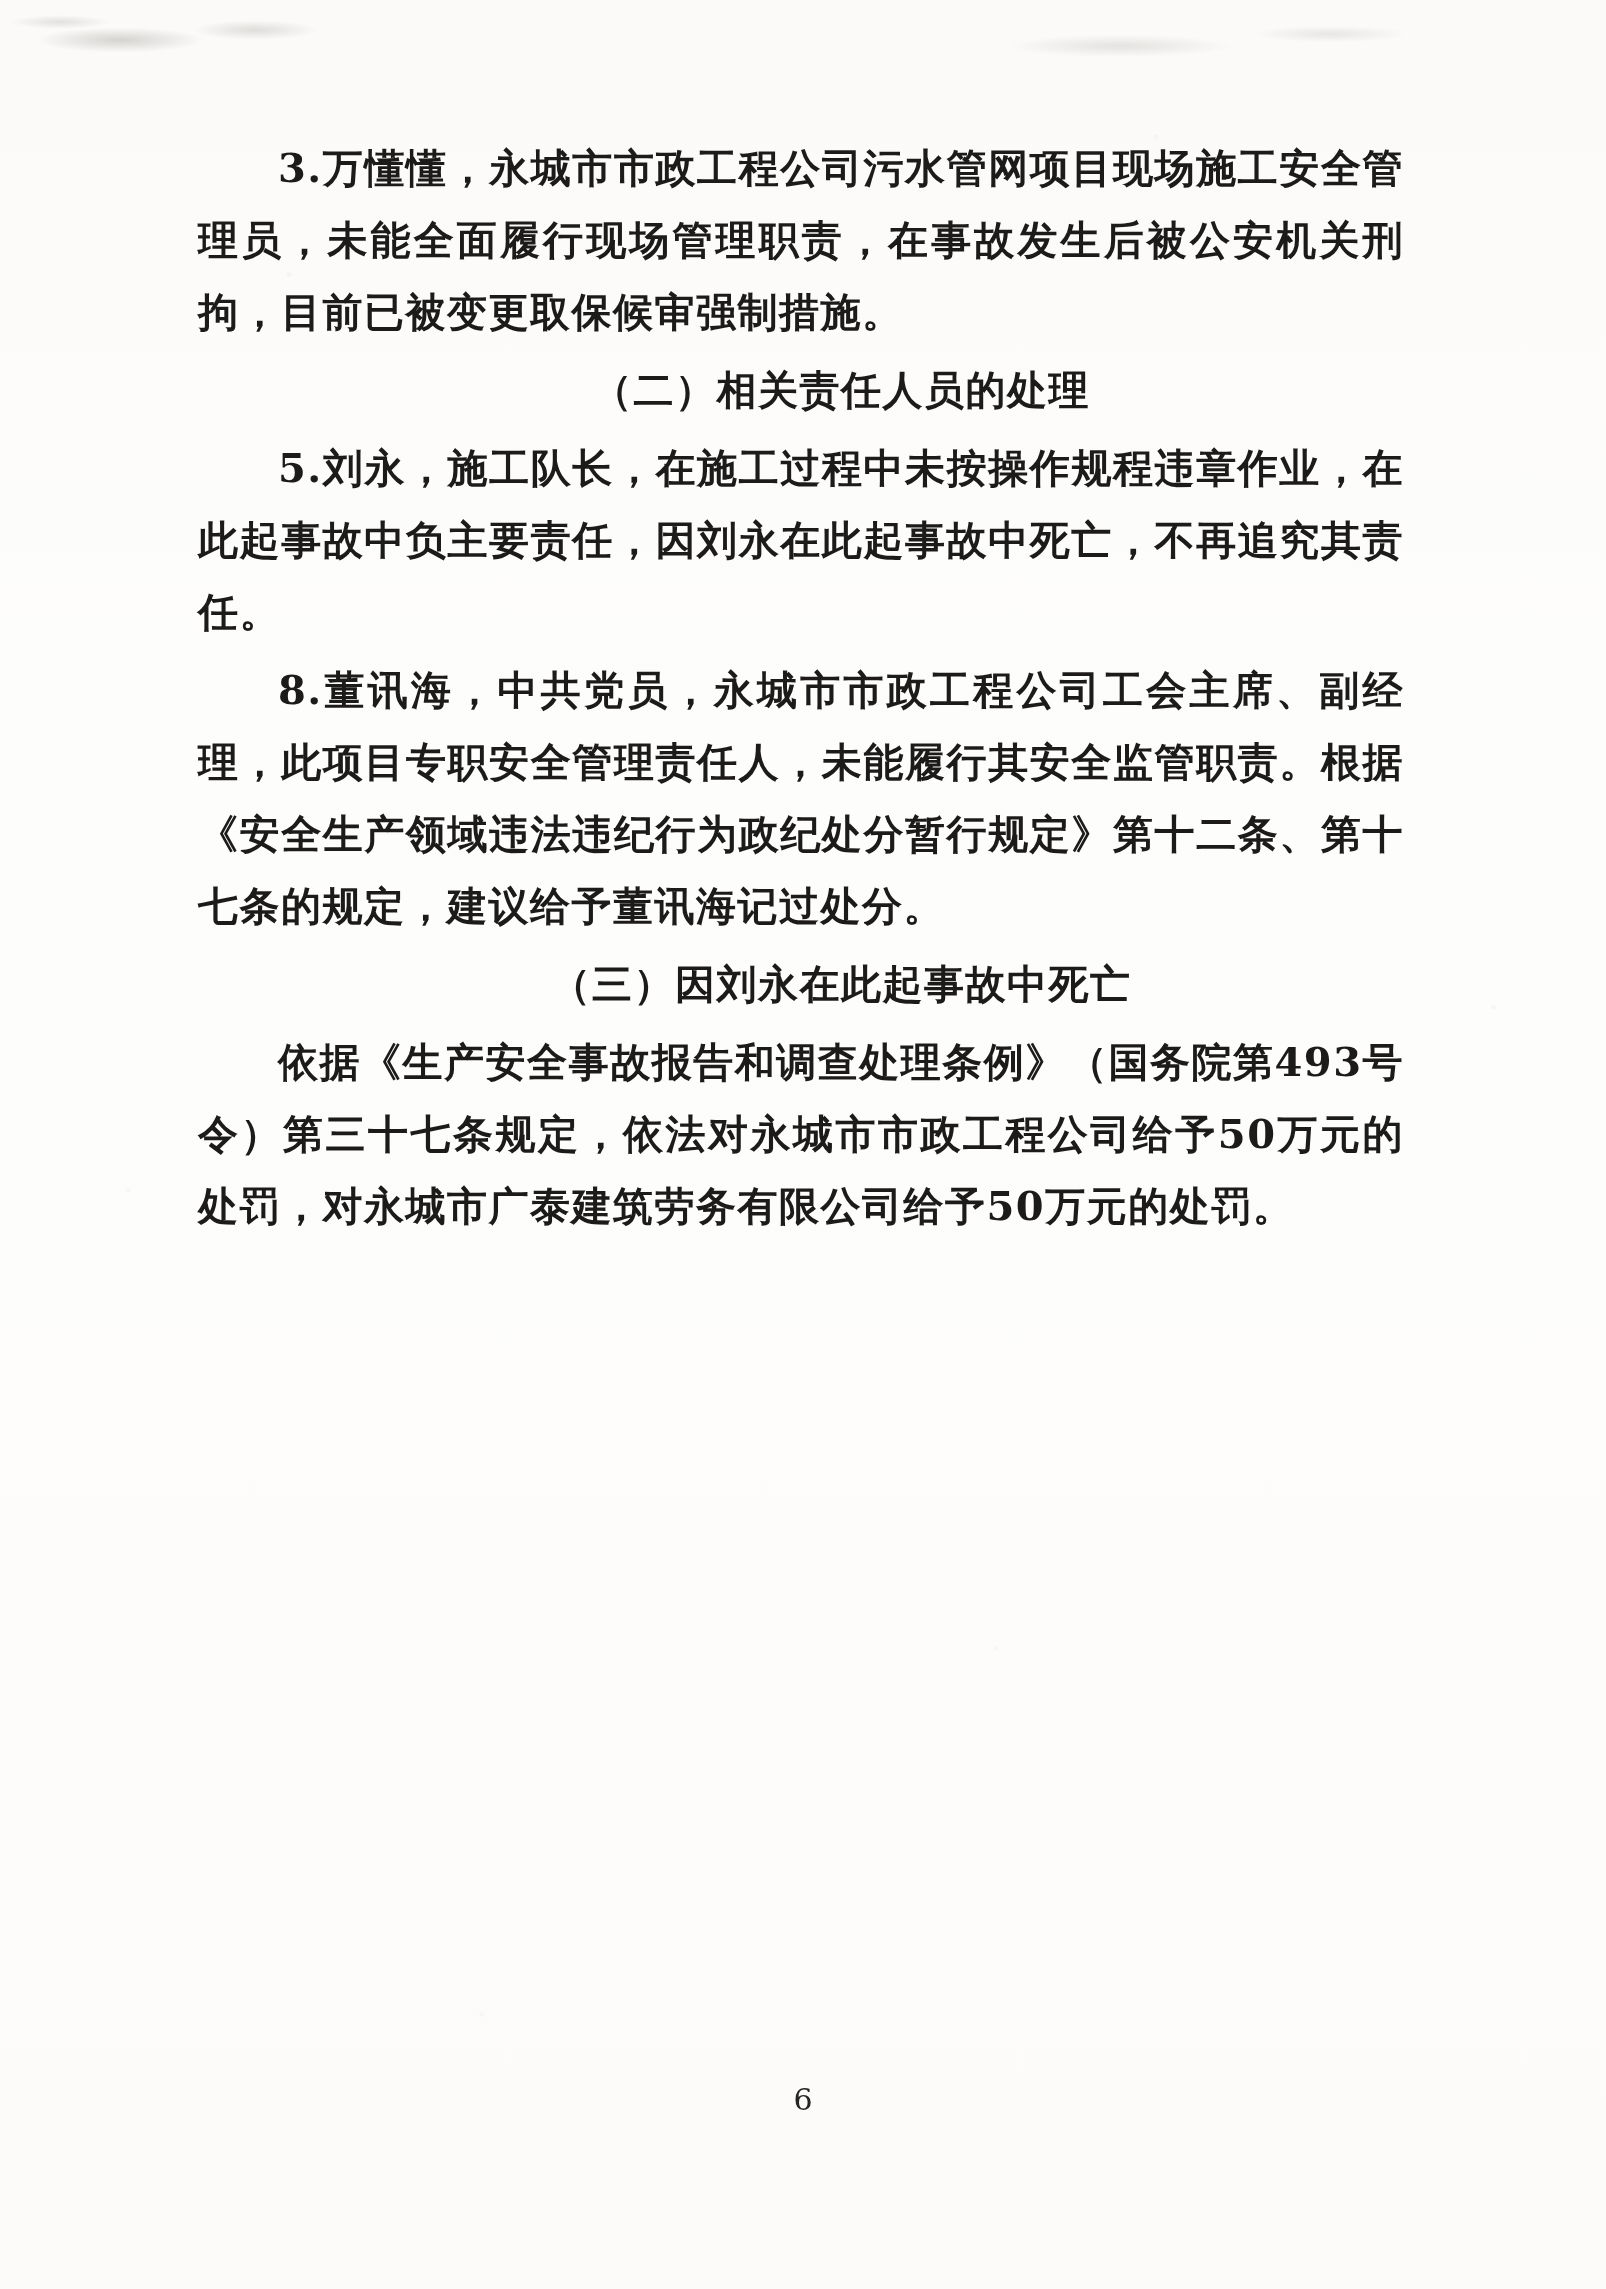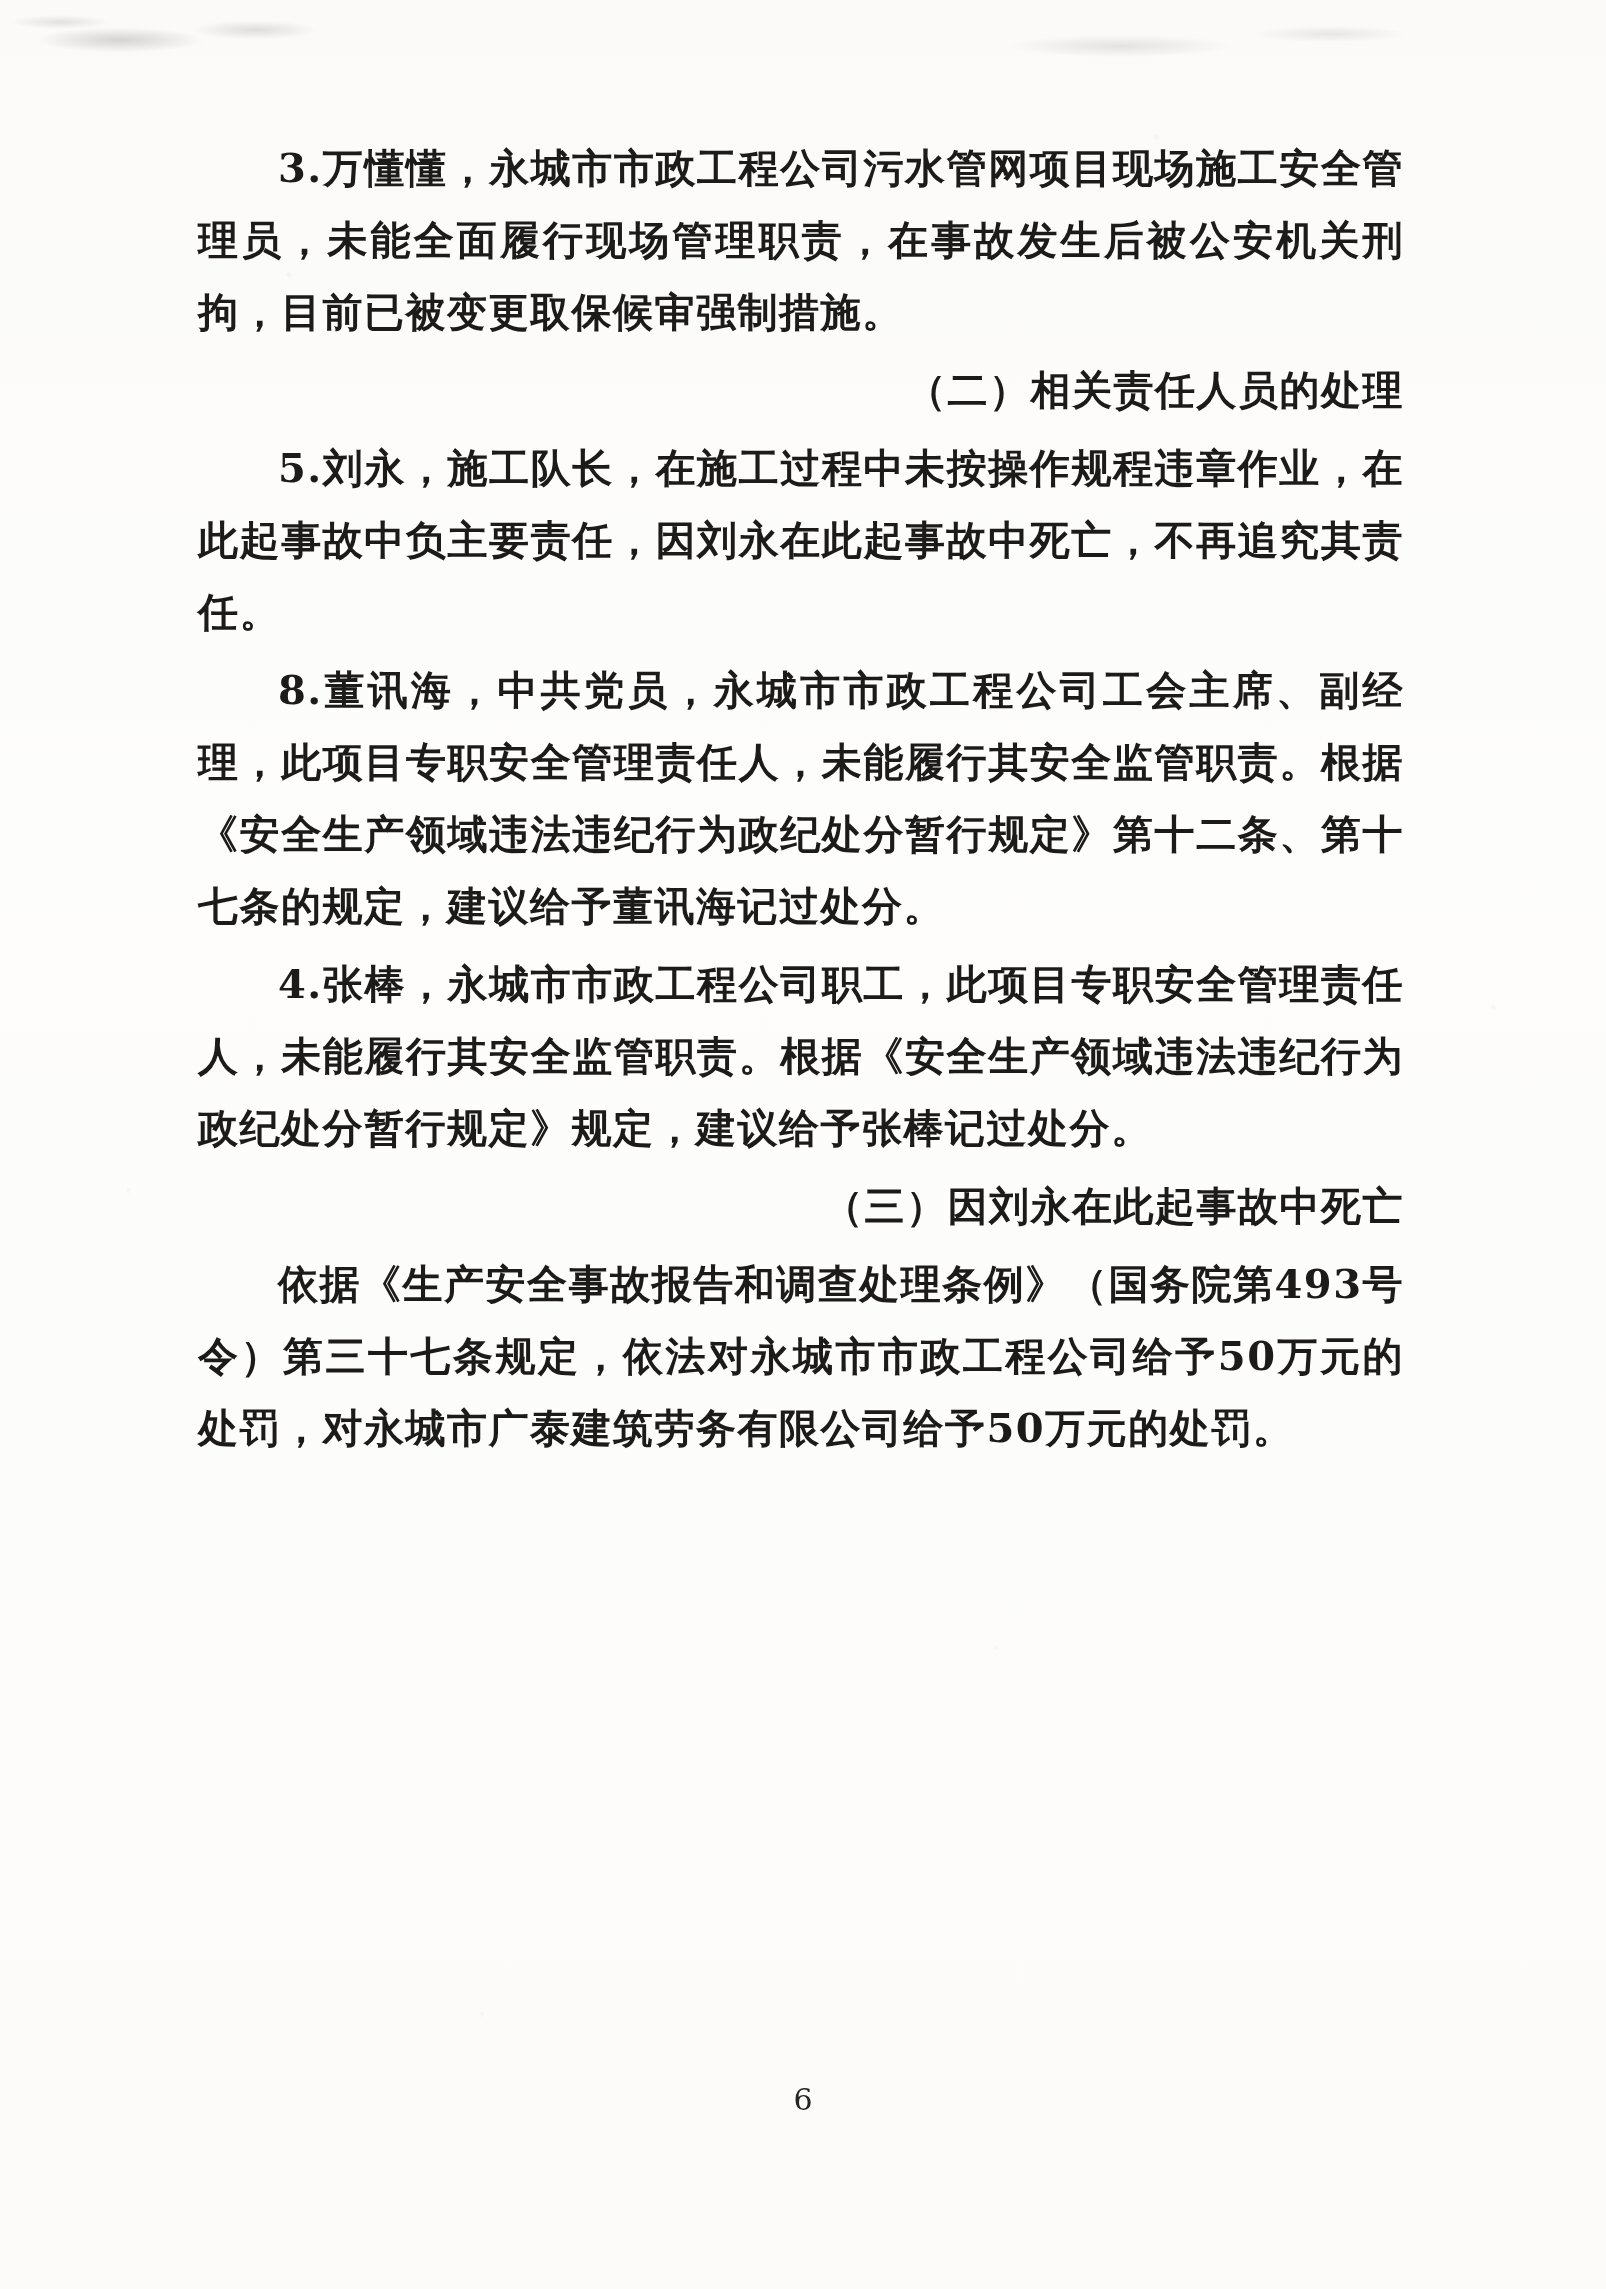"（二）相关责任人员的处理" p.para.last-loose { text-align: right -> center }
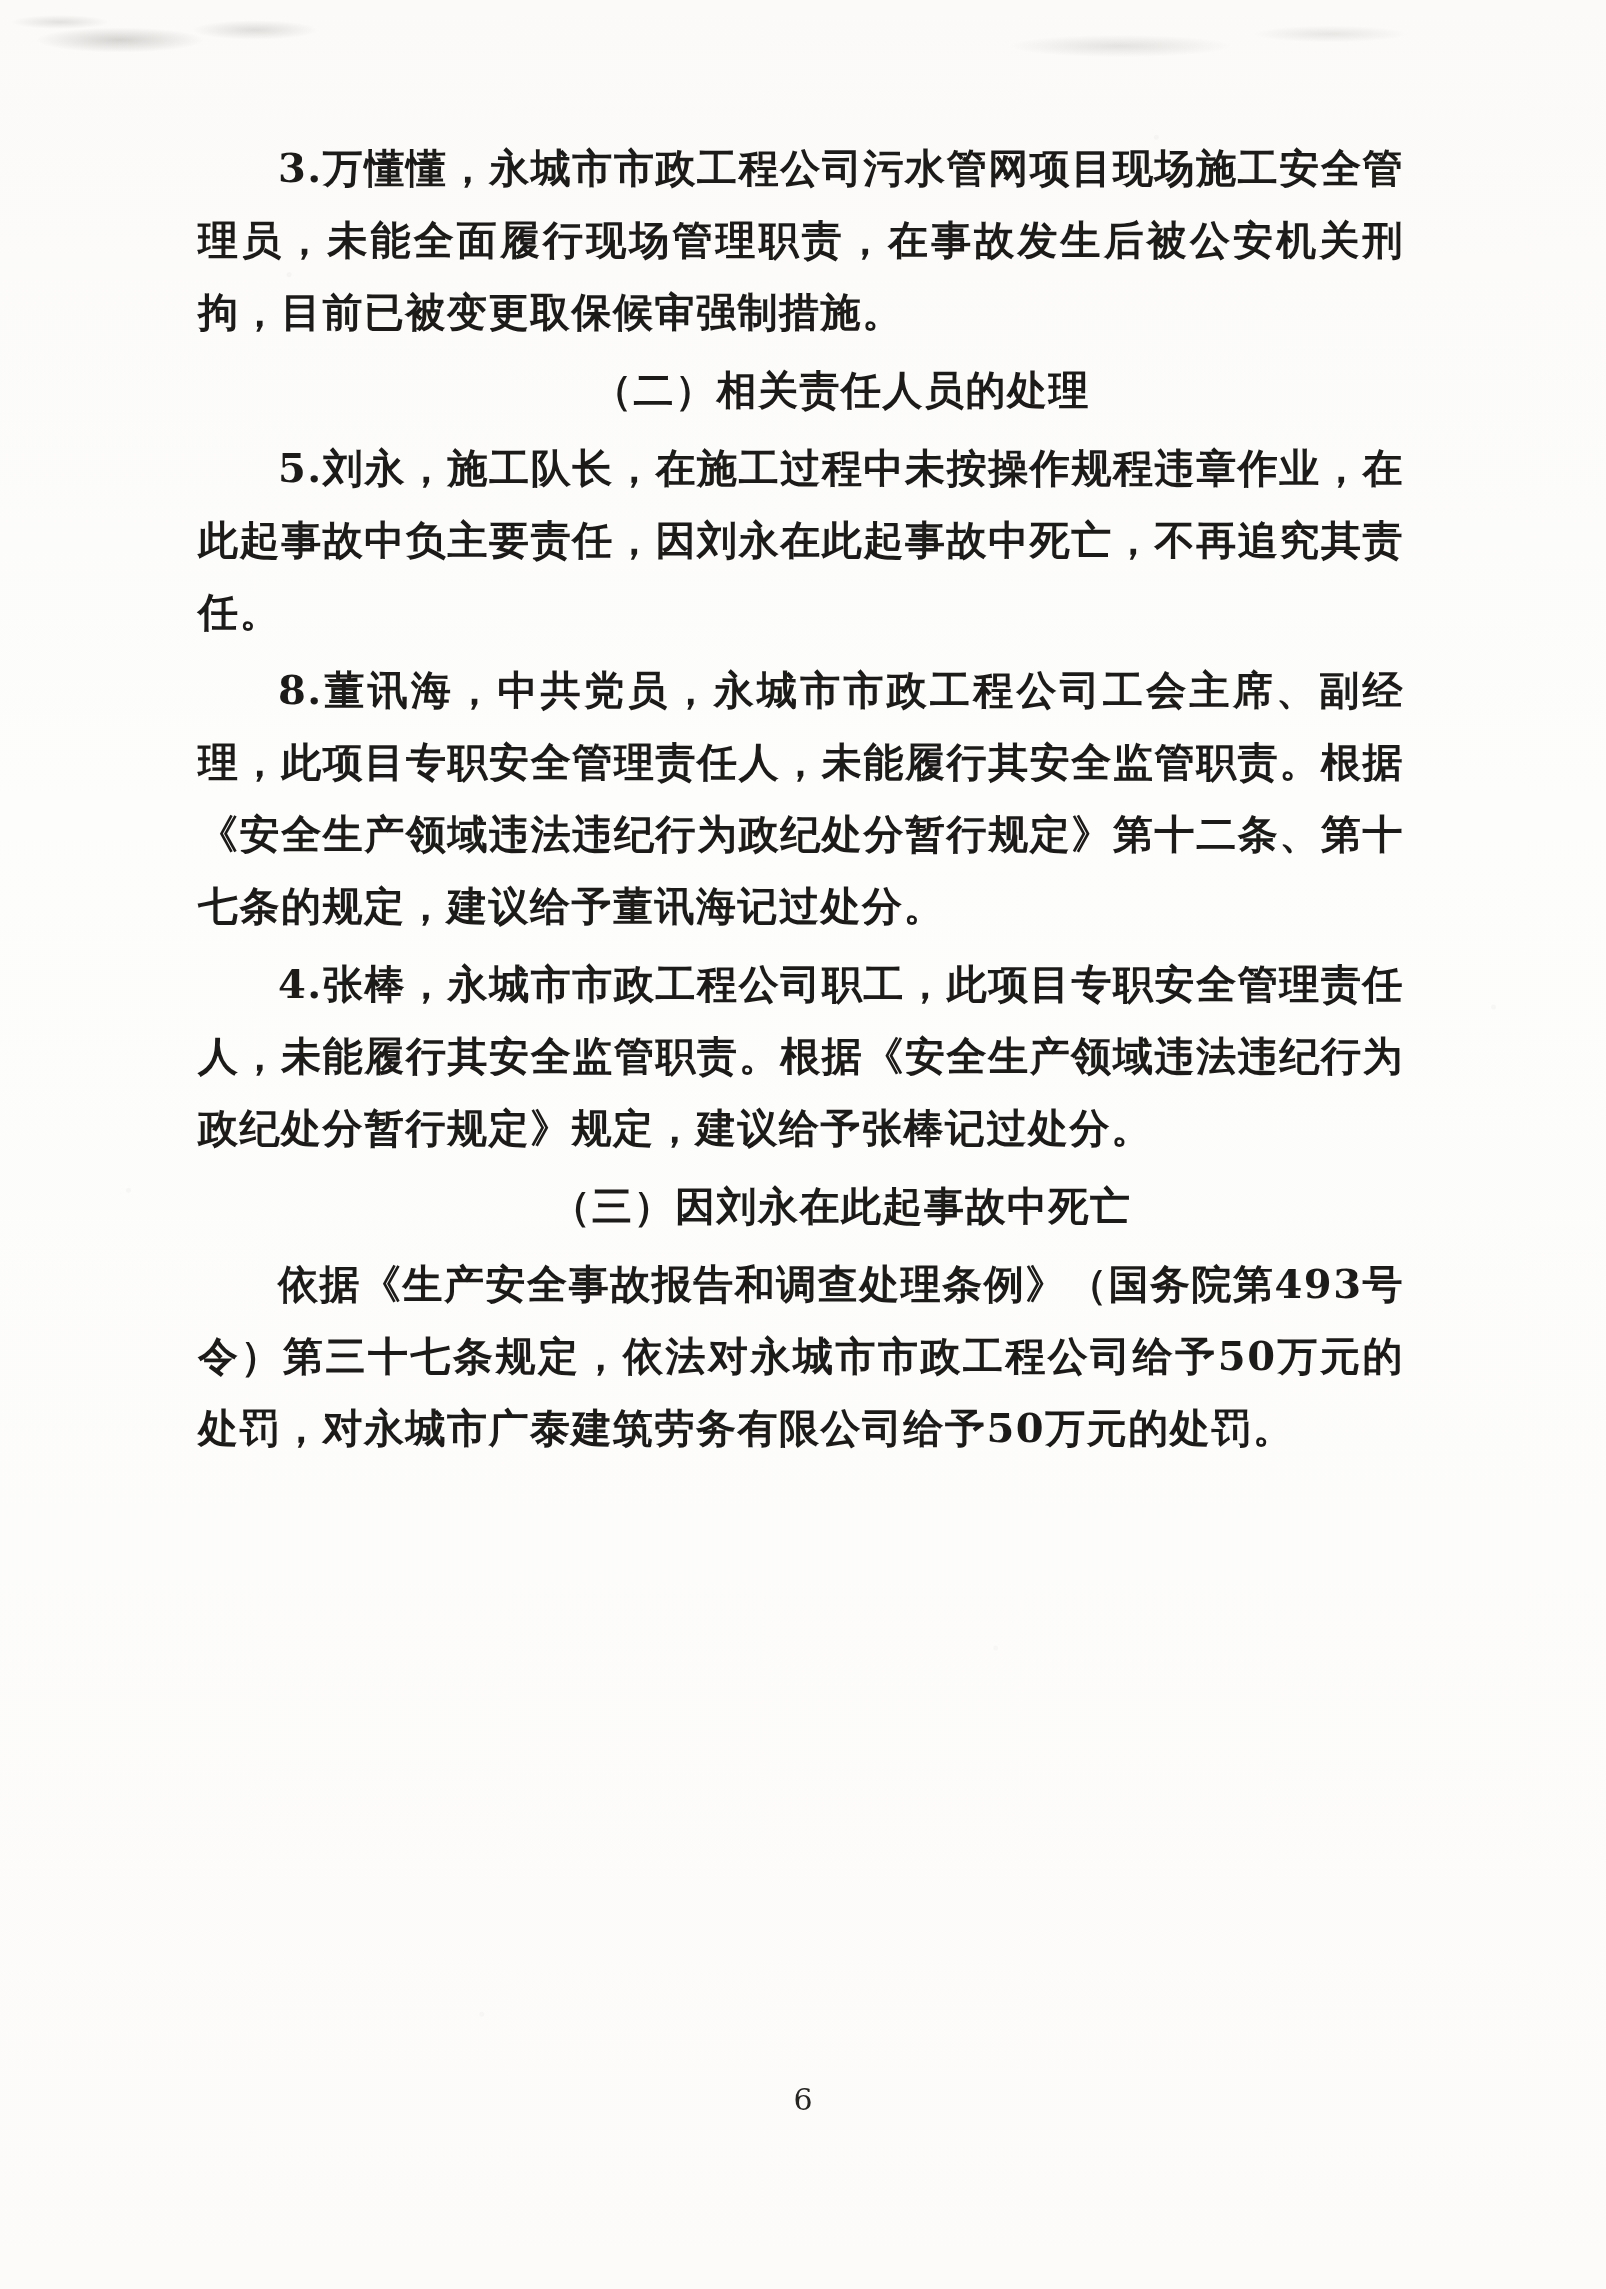"4.张棒，永城市市政工程公司职工，此项目专职安全管理责任人，未能履行其安全监管职" p.para { html: <p>4.张棒，永城市市政工程公司职工，此项目专职安全管理责任人，未能履行其安全监管职责。根据《安全生产领域违法违纪行为政纪处分暂行规定》规定，建议给予张棒记过处分。</p> -> none }
